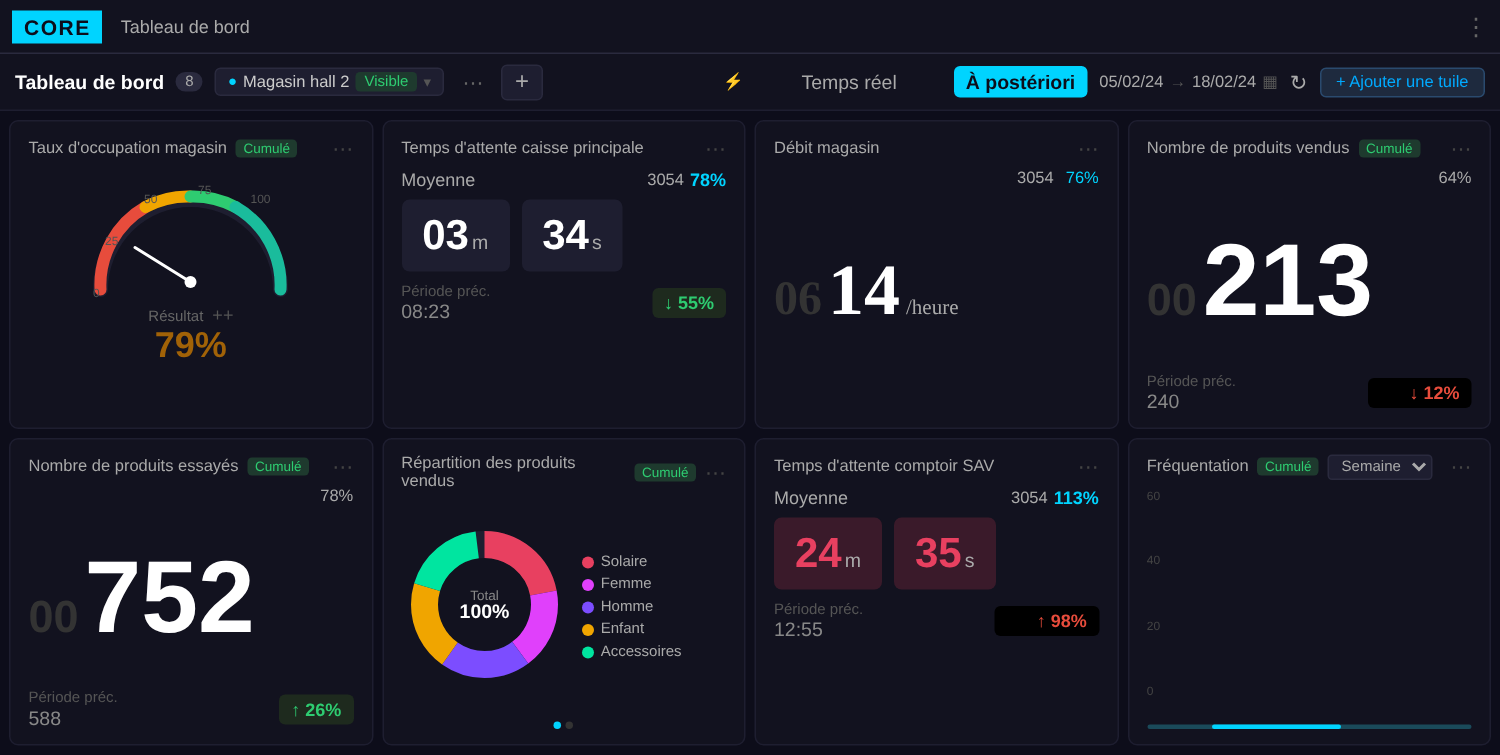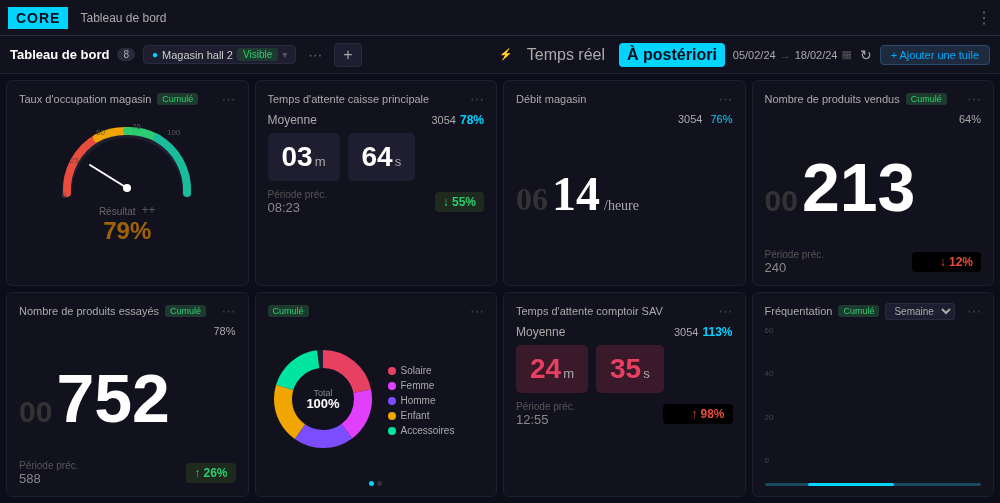"Temps réel" .time-btn { font-size: 16px -> 13px; margin-left: none -> 24px }
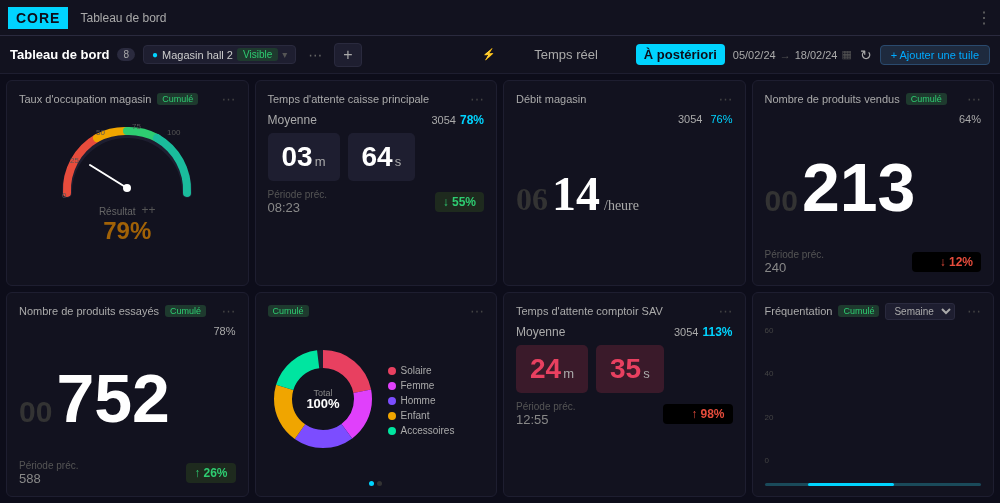"64" span.wt-num { text: 64 -> 34 }
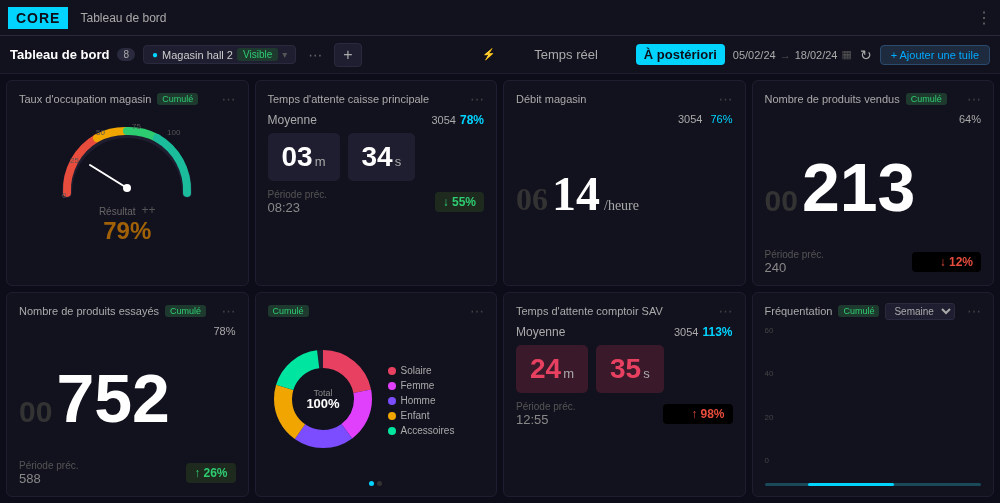"Répartition des produits vendus" span.card-title { html: none -> <span>Répartition des produits vendus</span> }
